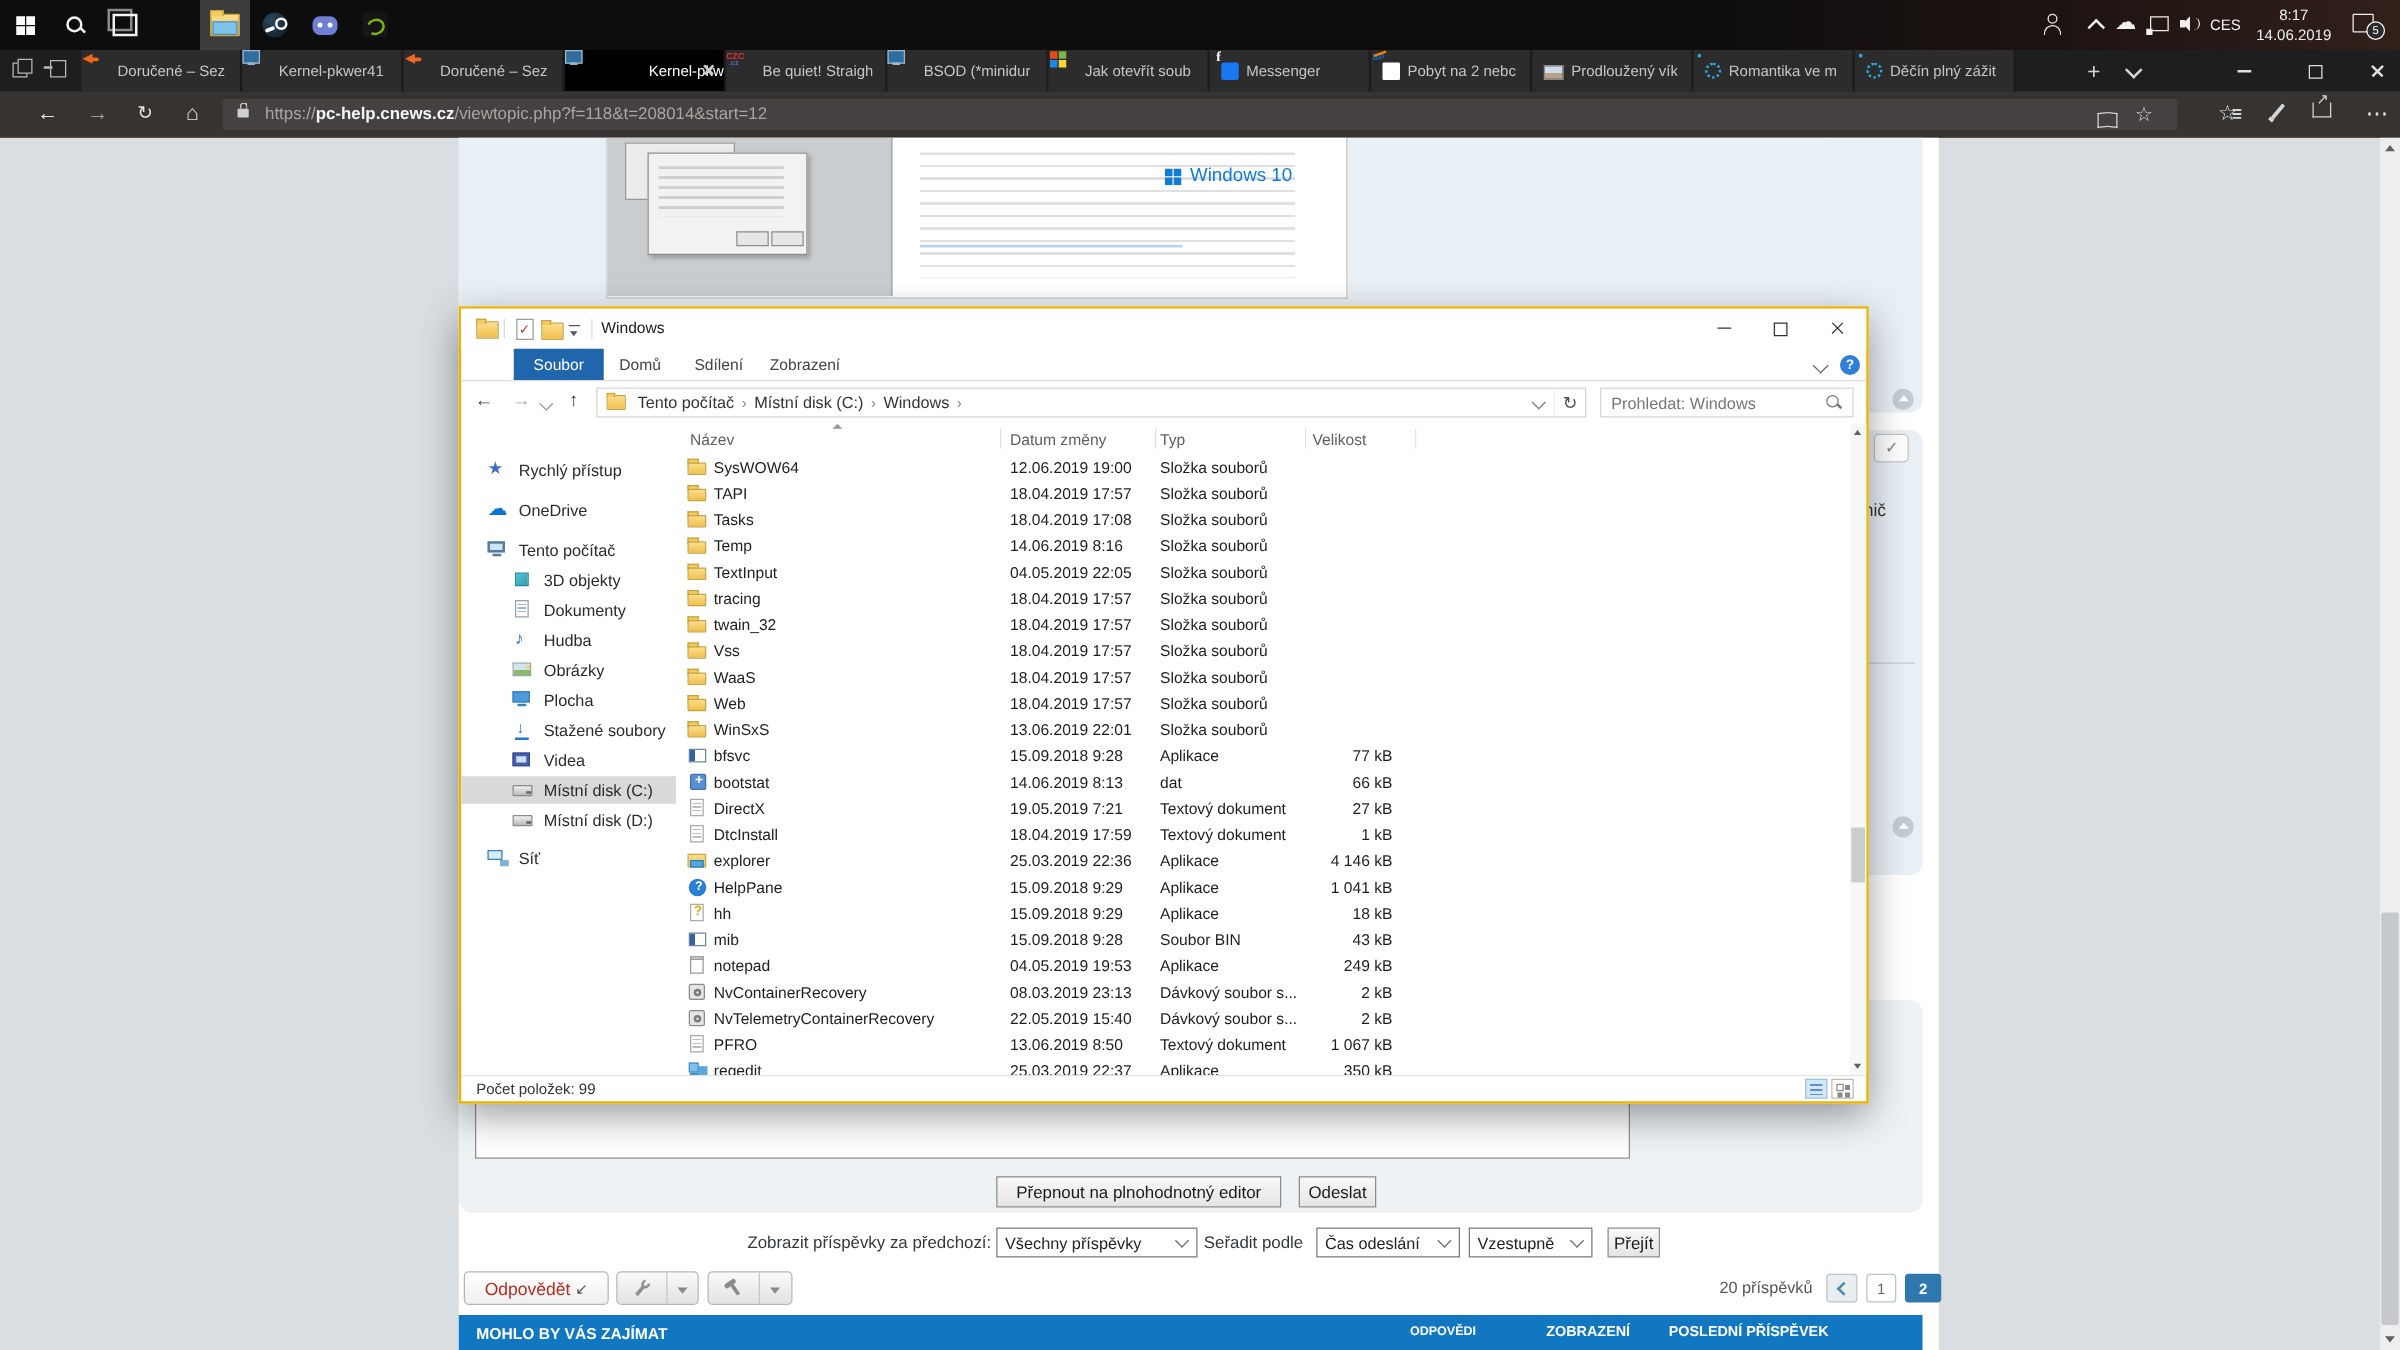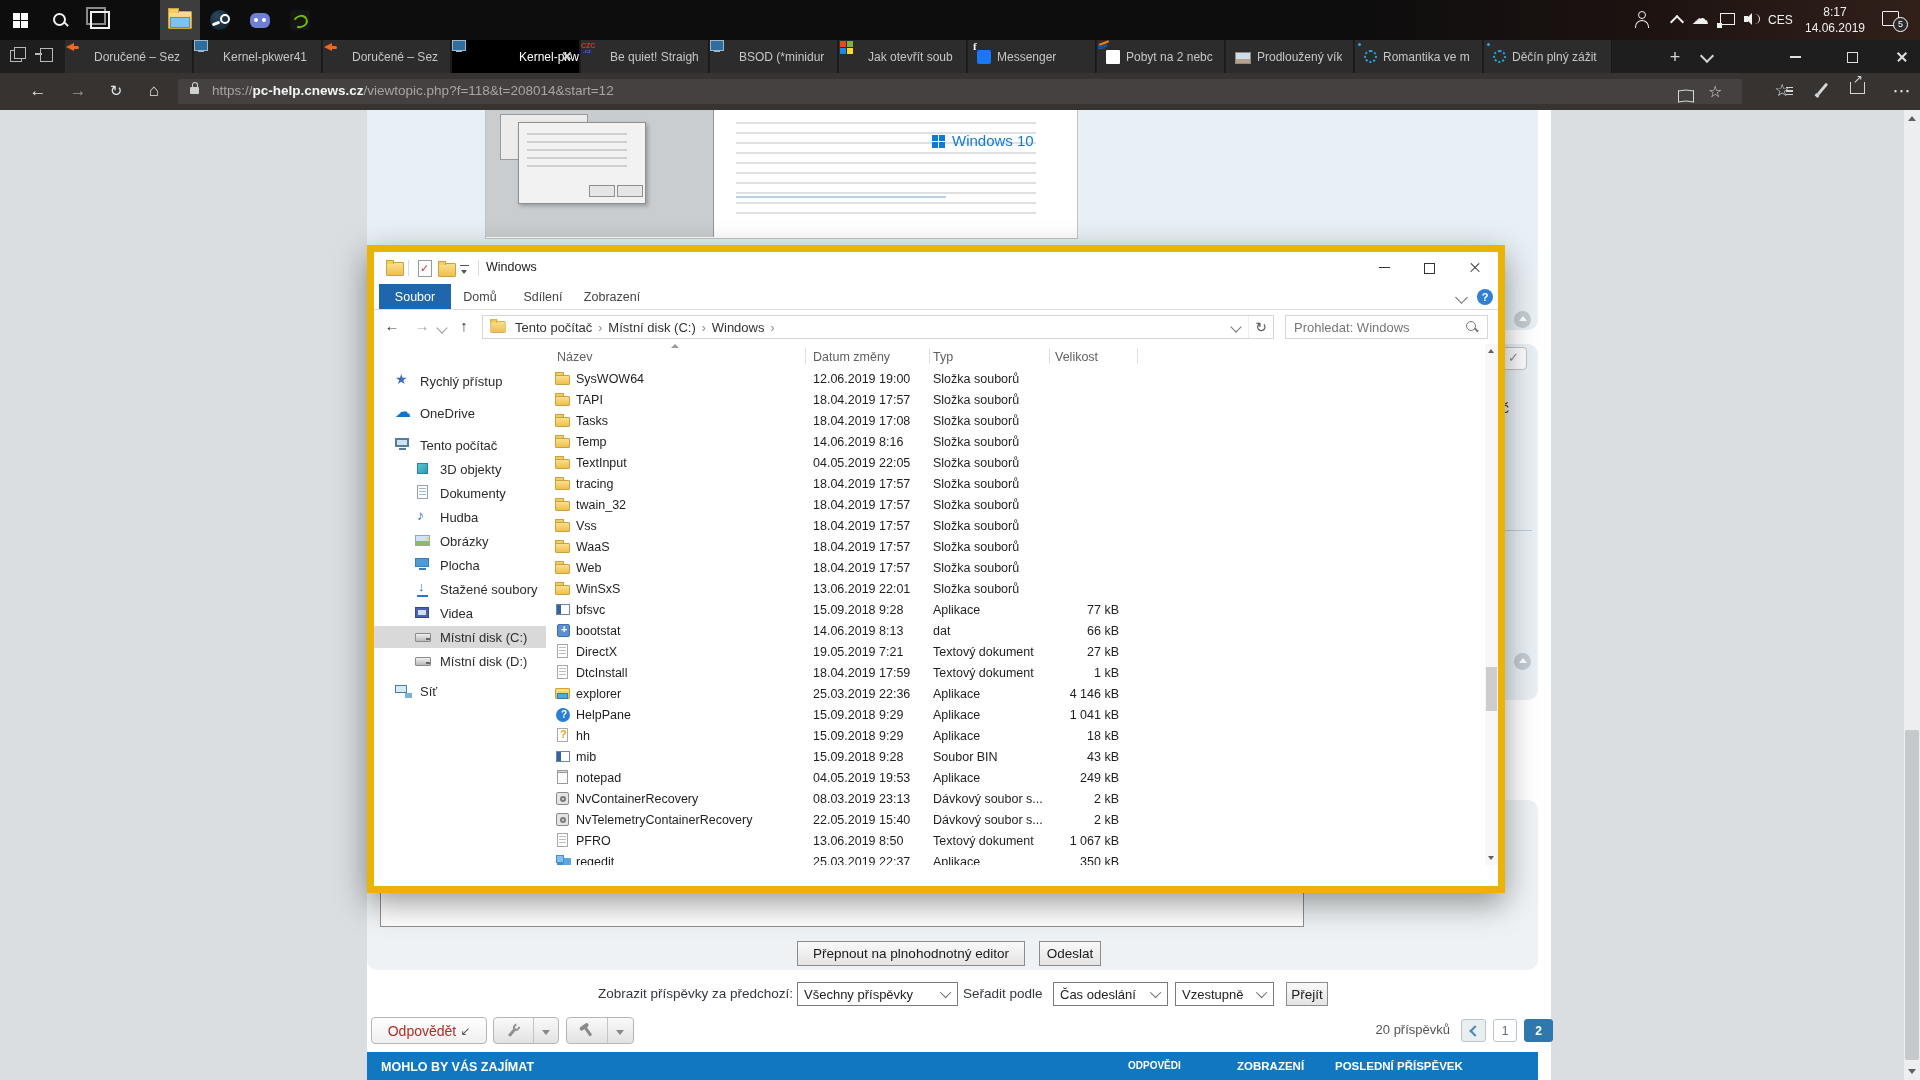"Windows" #xw { border: 7px solid #eab308 -> 2px solid #eab308 }
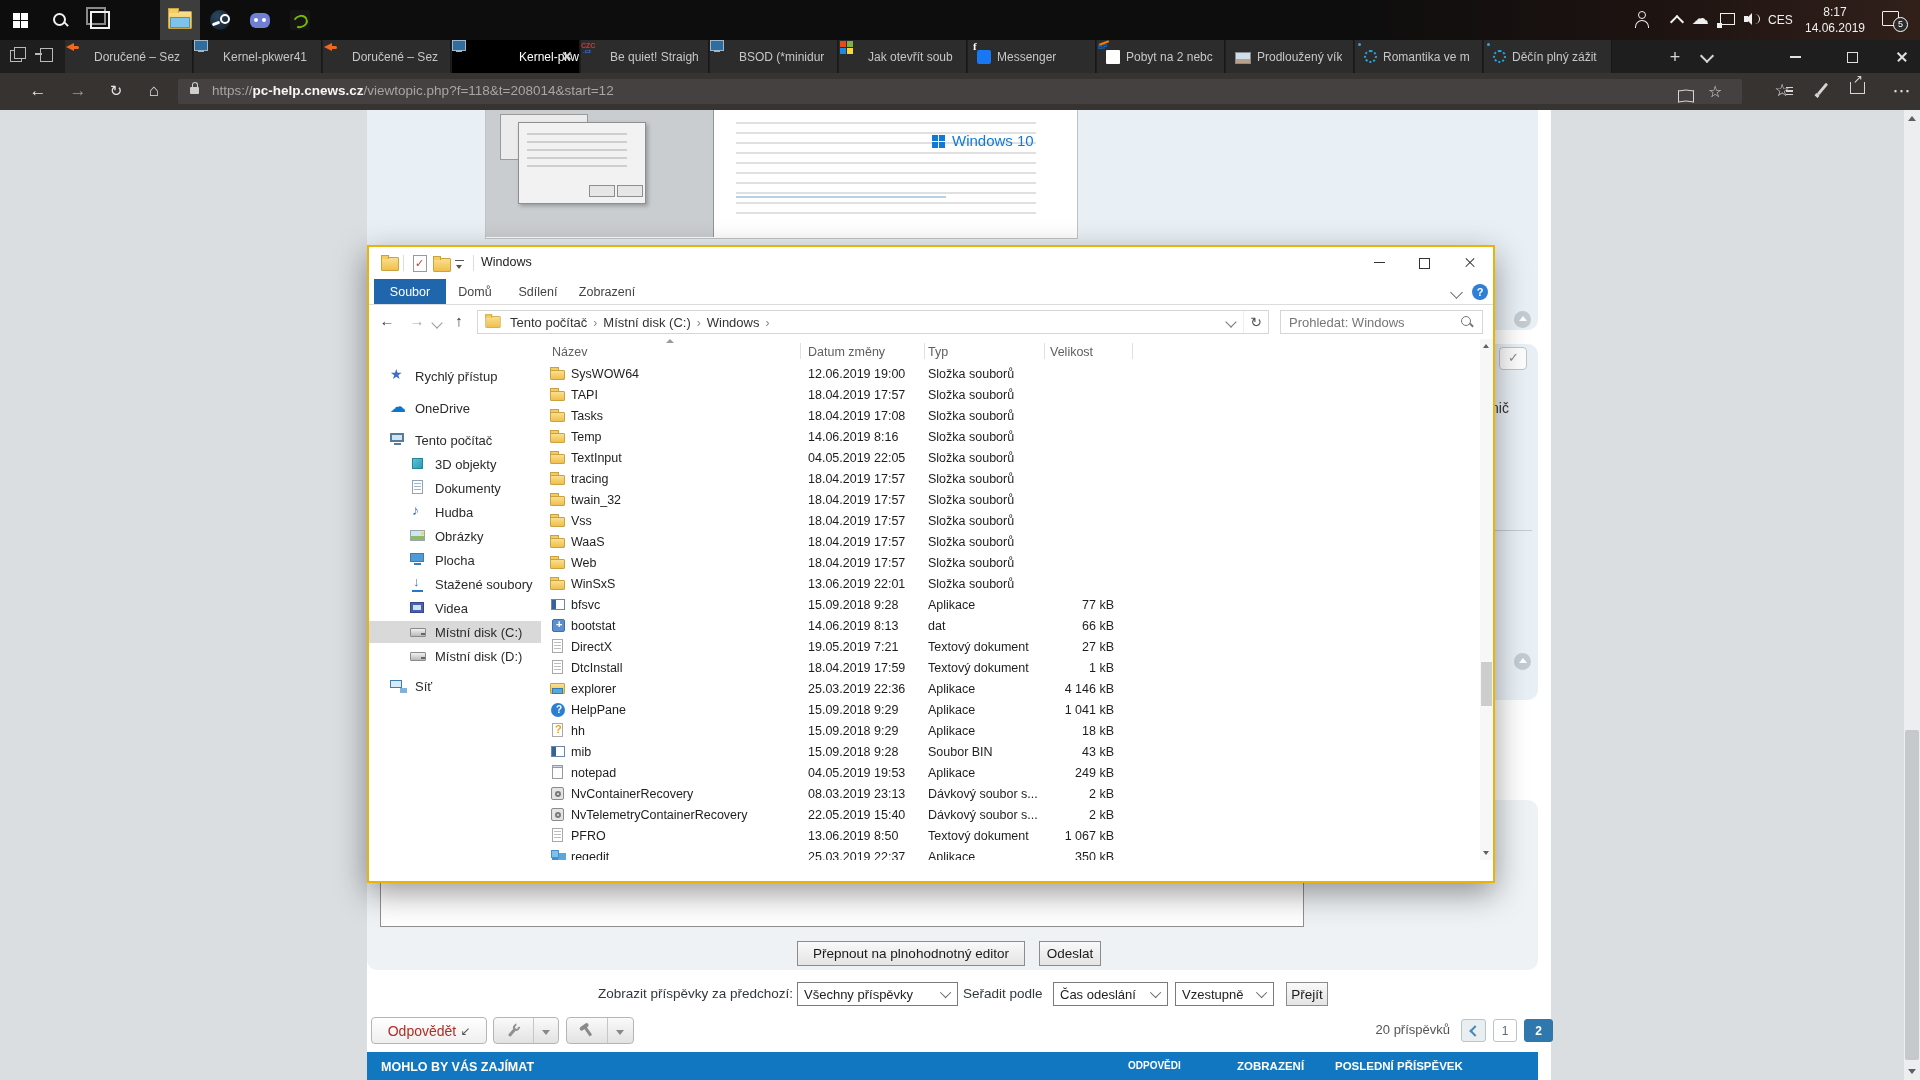"Soubor" .rtab { margin-left: none -> 37px }
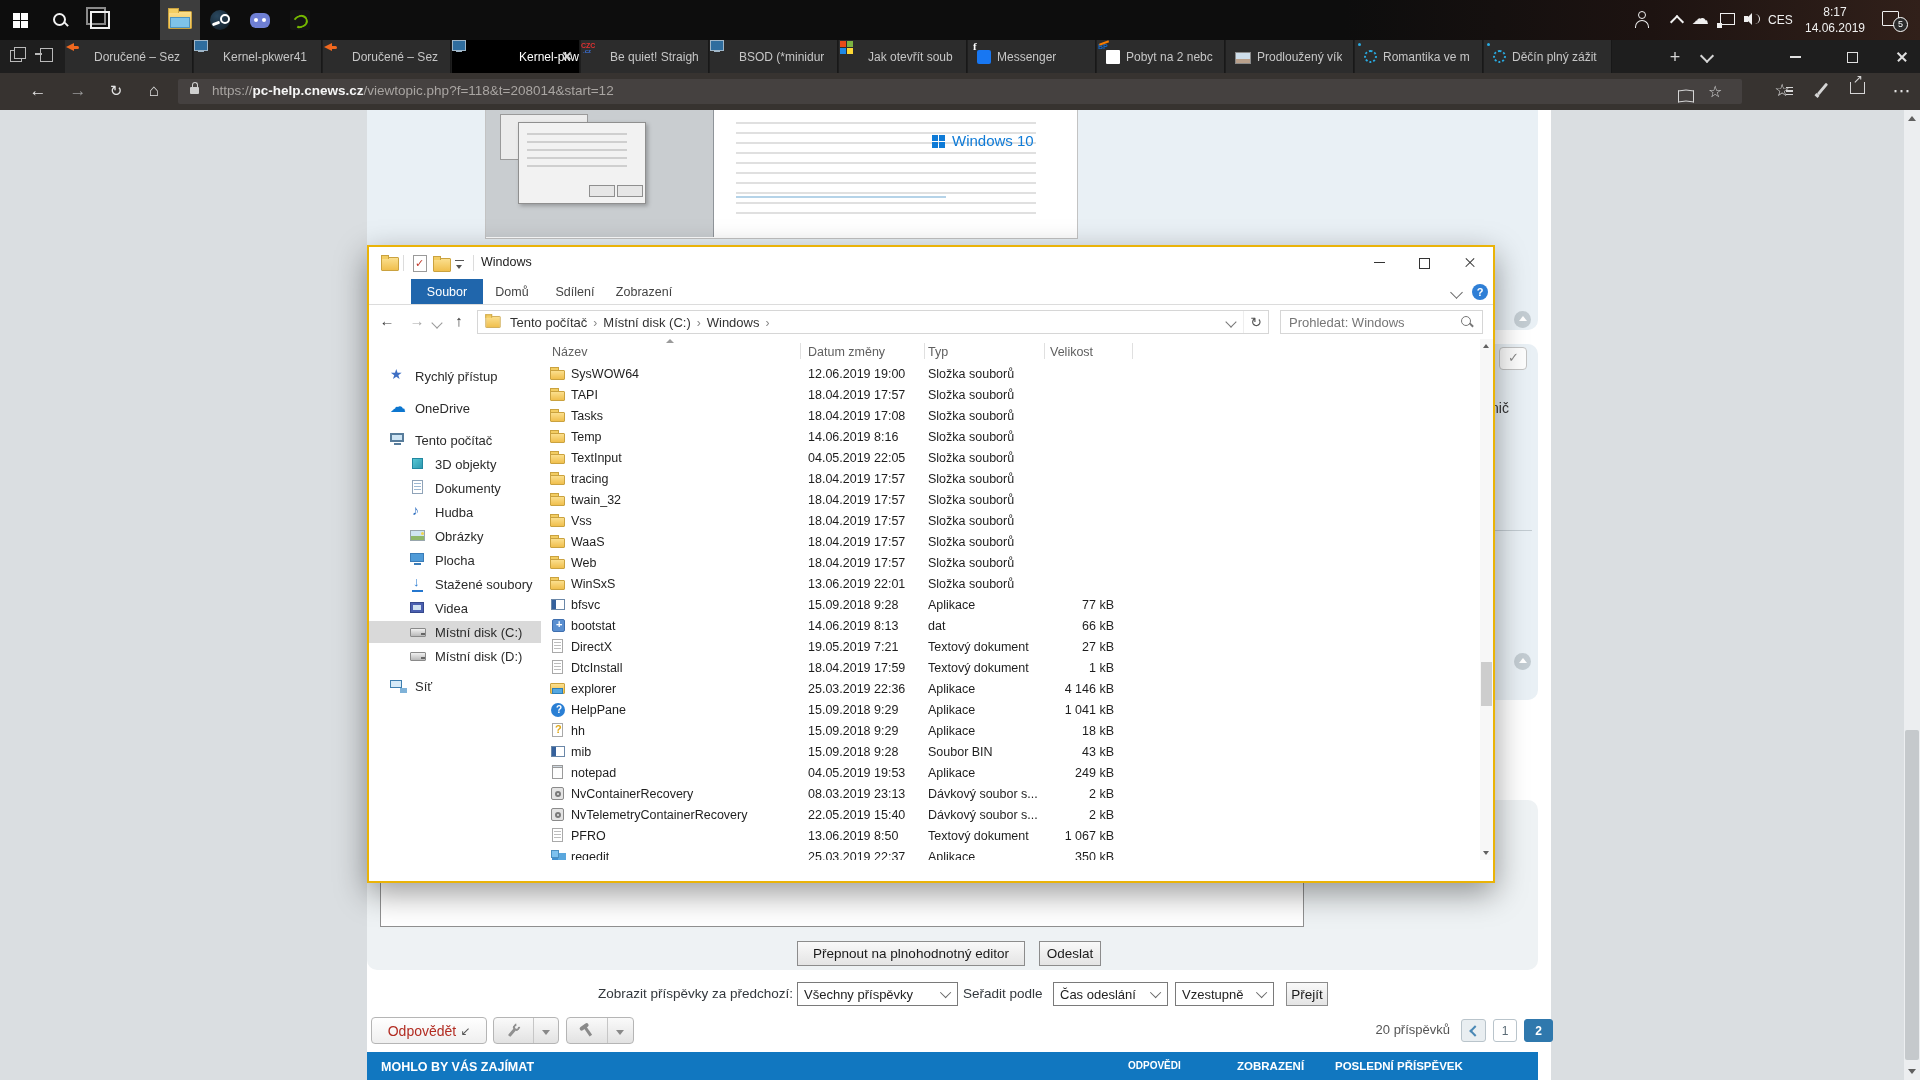"Počet položek: 99" div.xa { html: none -> <div> <span>Počet položek: 99</span> <span></span> <span></span> </div> }
